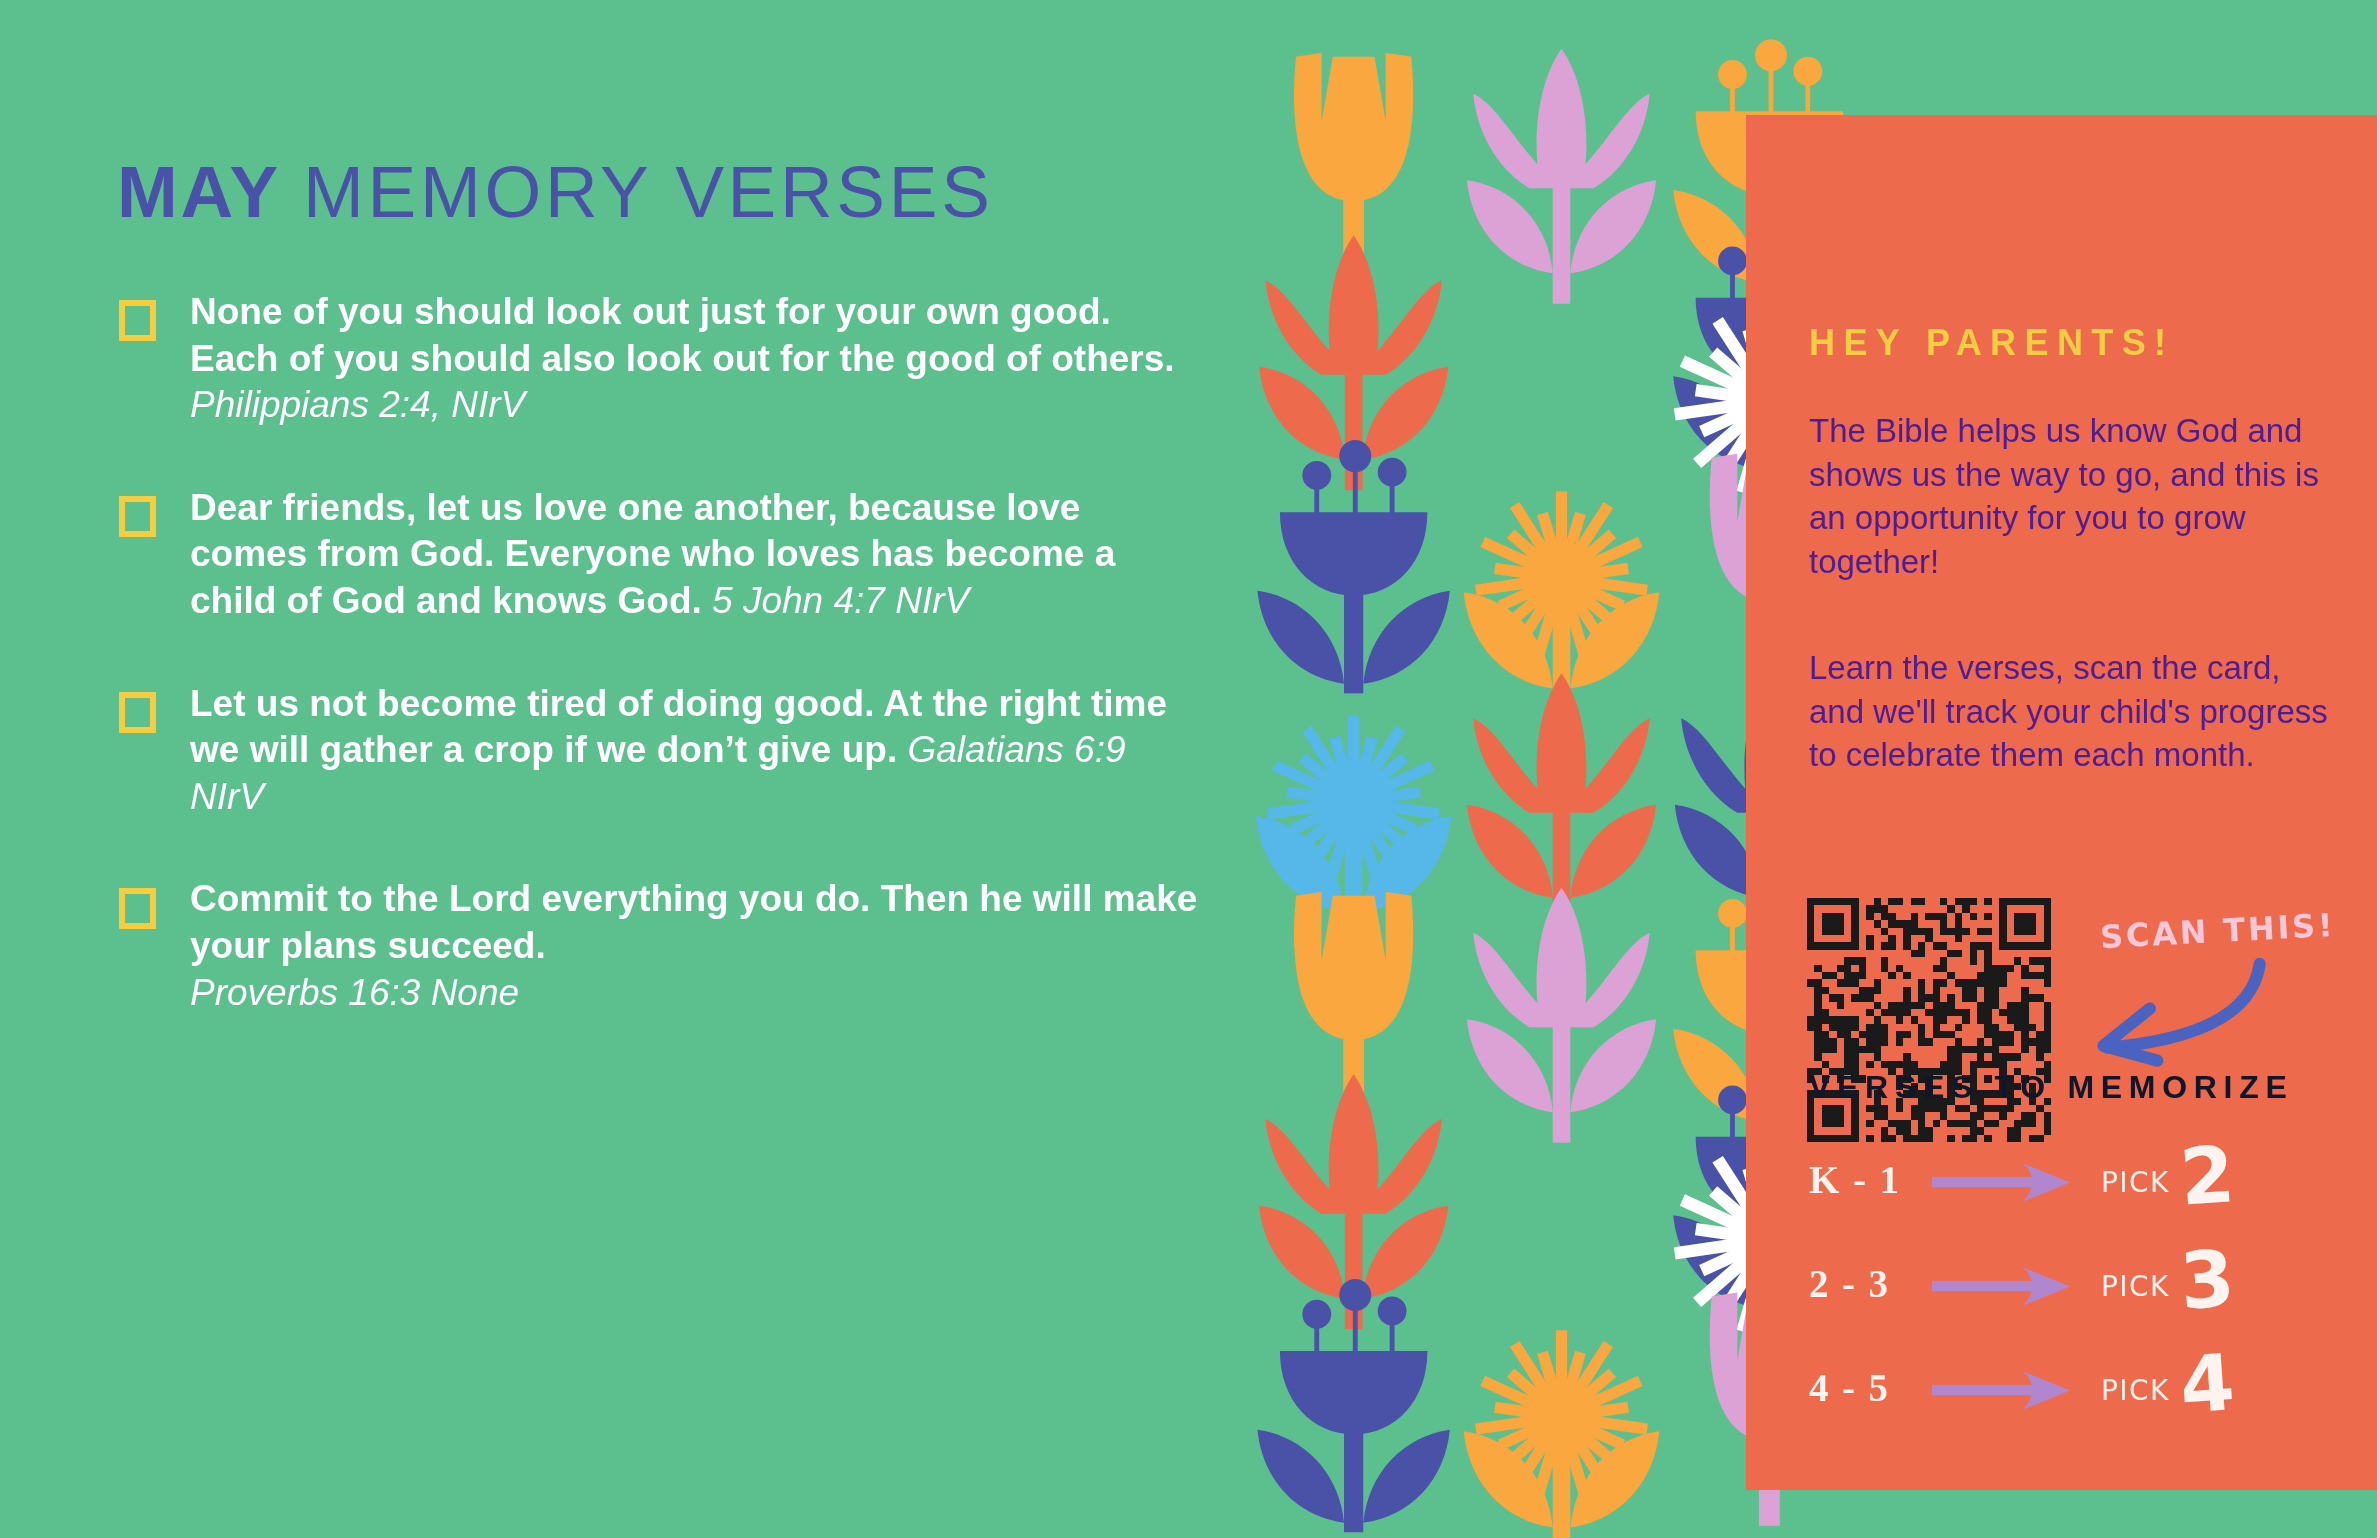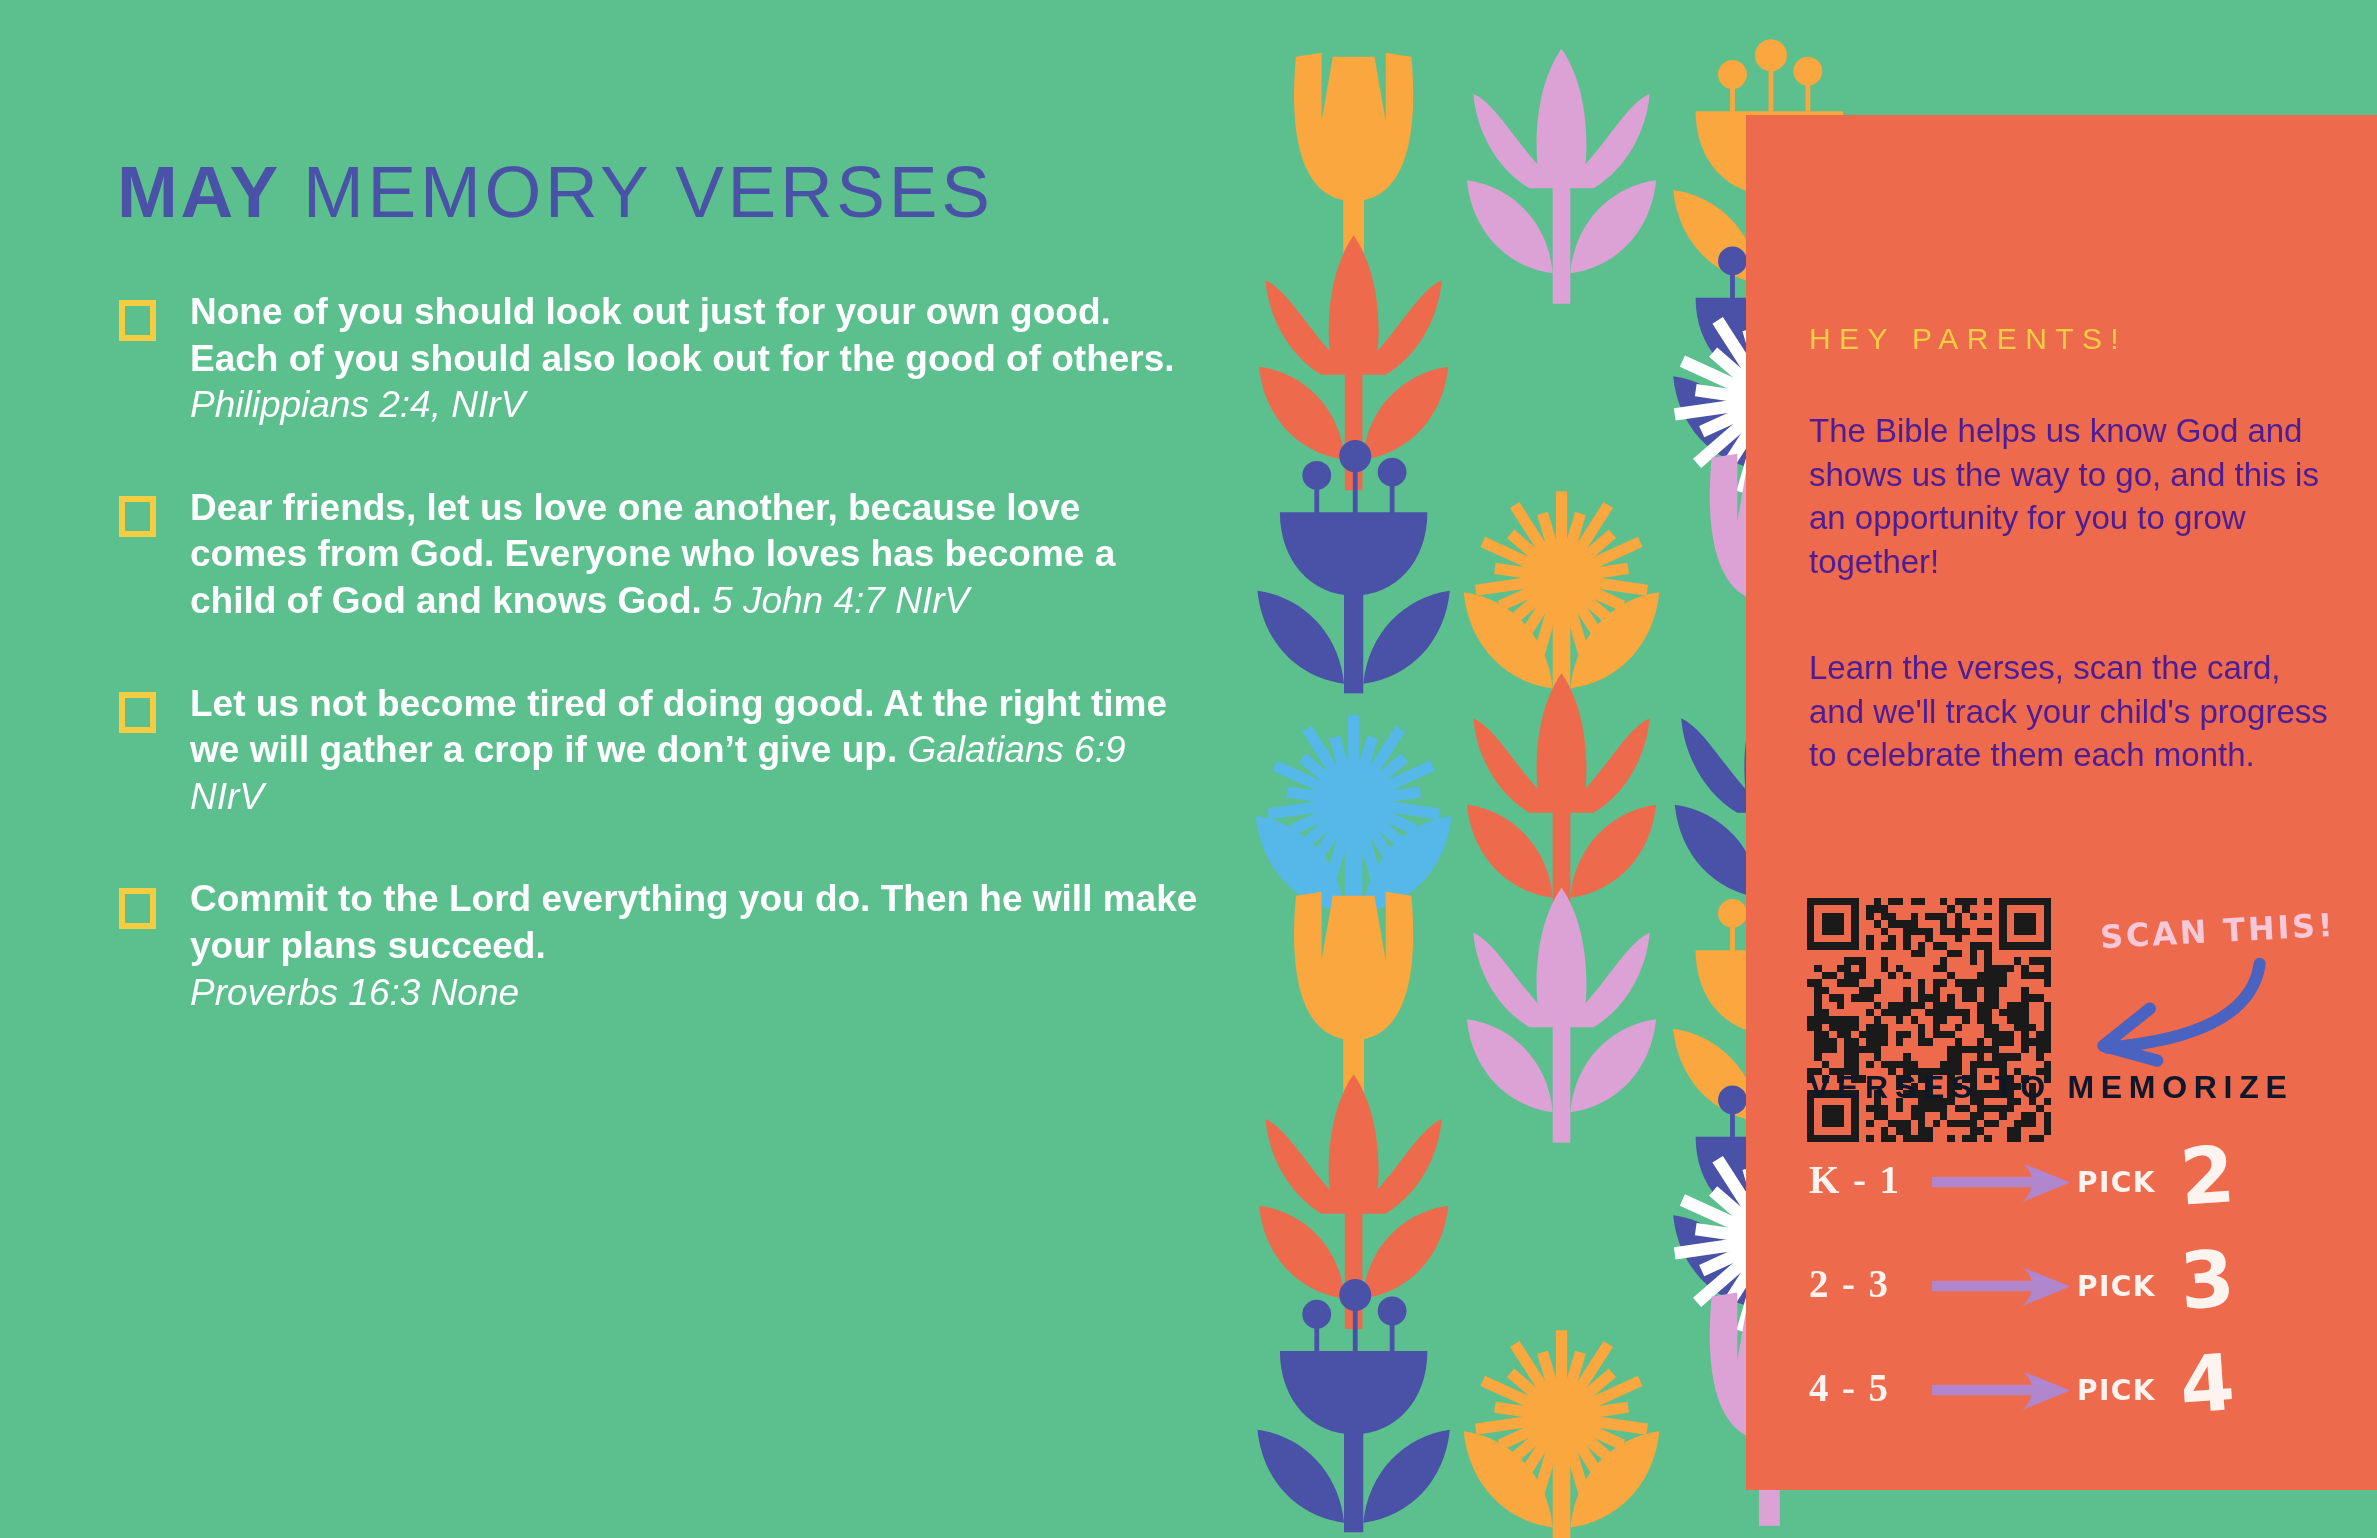"HEY PARENTS!" #parents-heading { font-size: 30px -> 36px; font-weight: normal -> bold }
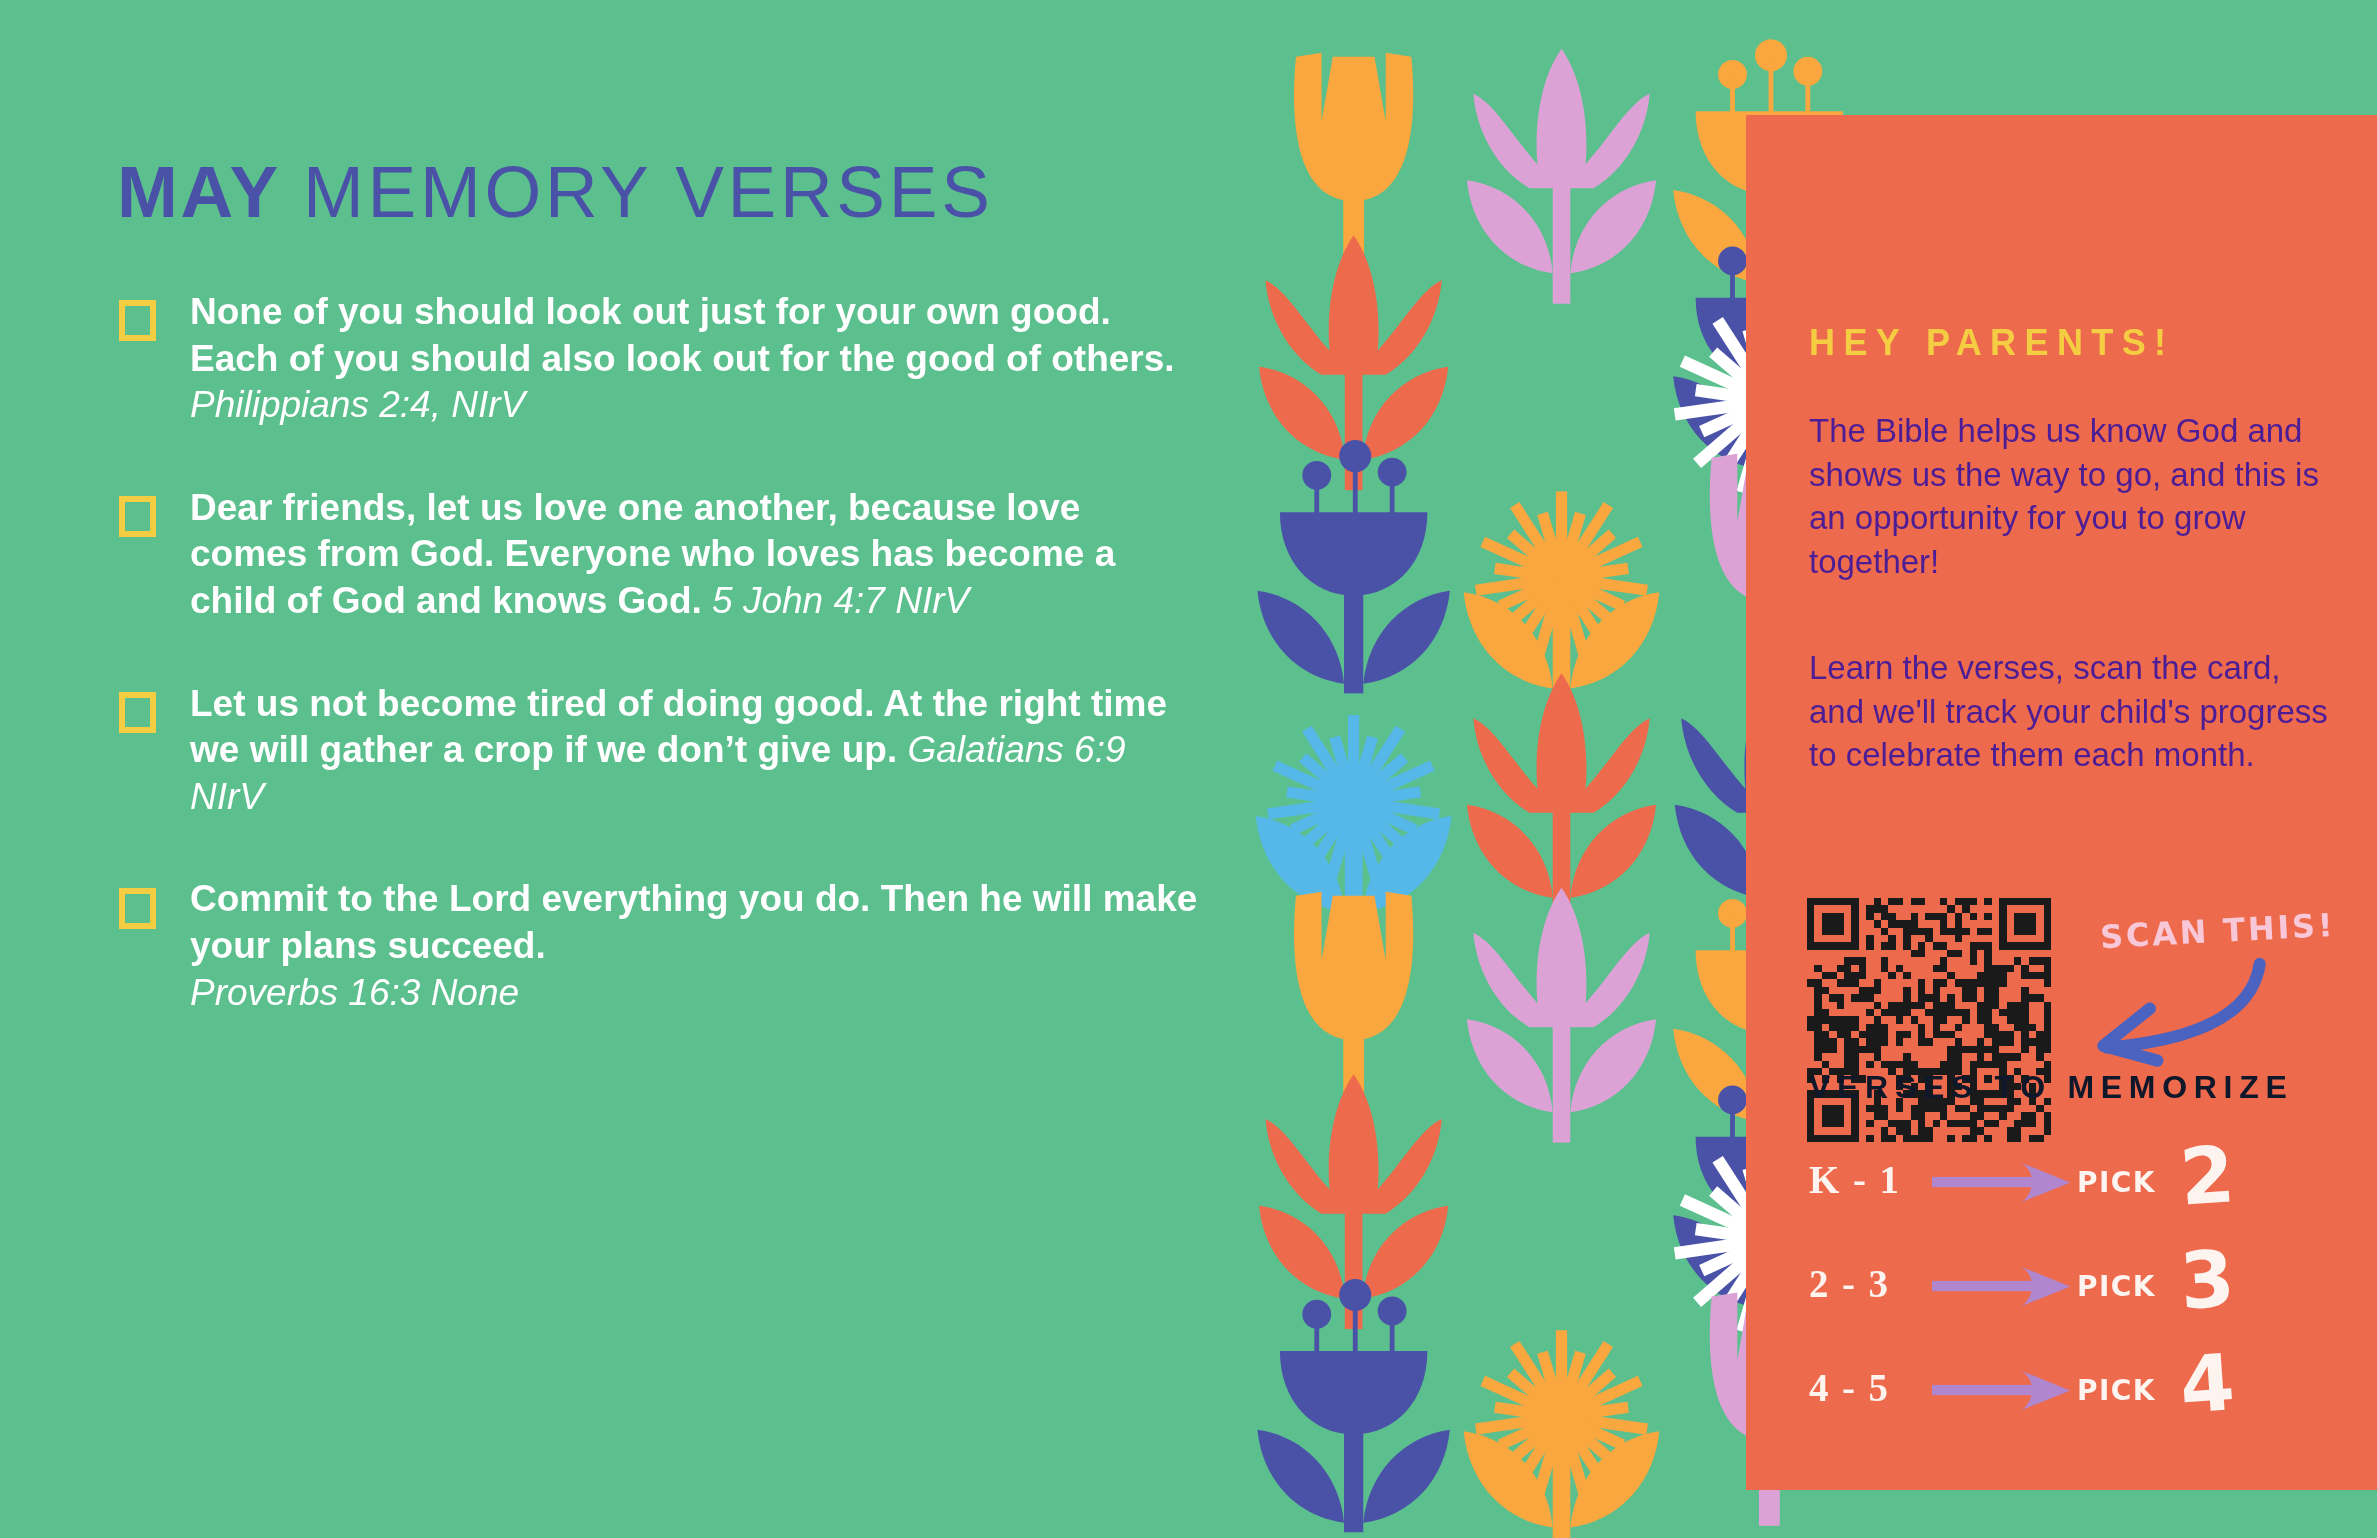"PICK" .mem-pick { font-weight: bold -> normal; left: 268px -> 292px }
